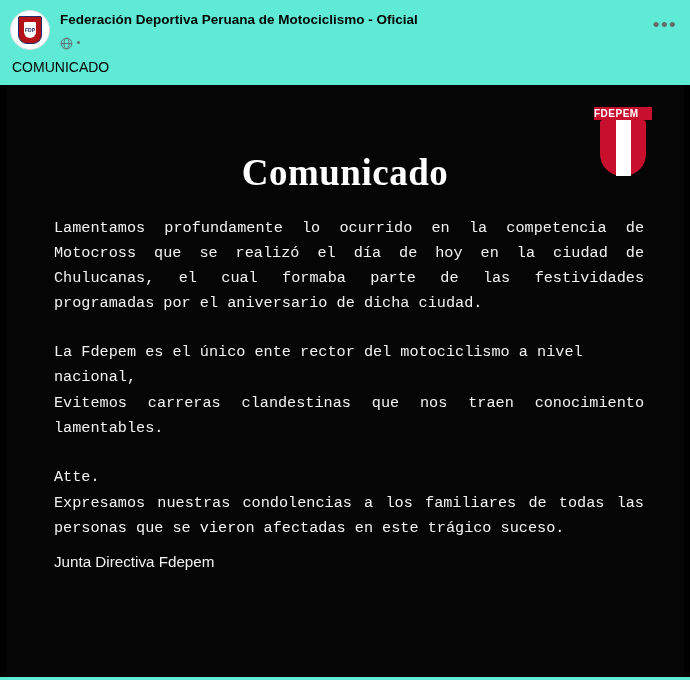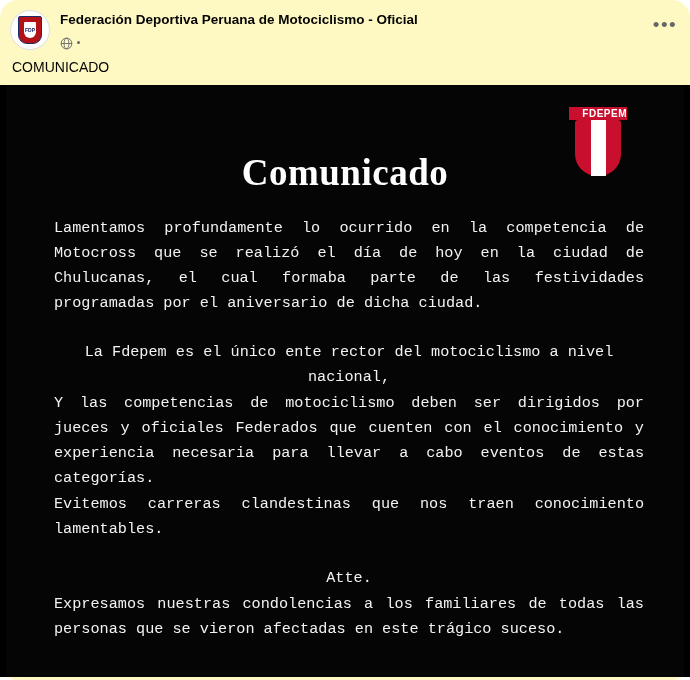"Federación Deportiva Peruana de" .post { background: #fef9c3 -> #5eead4; border-radius: 18px -> none }
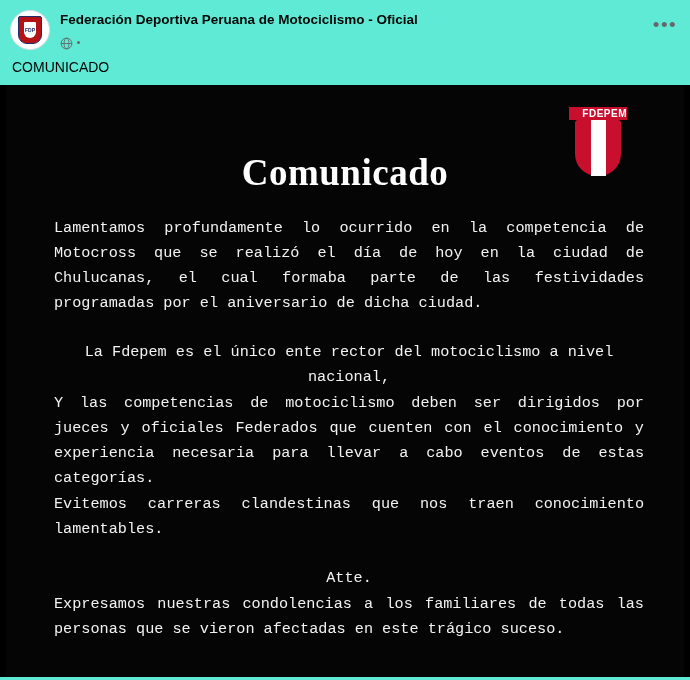"FDEPEM" .flyer-logo { right: 57px -> 32px; text-align: right -> left }
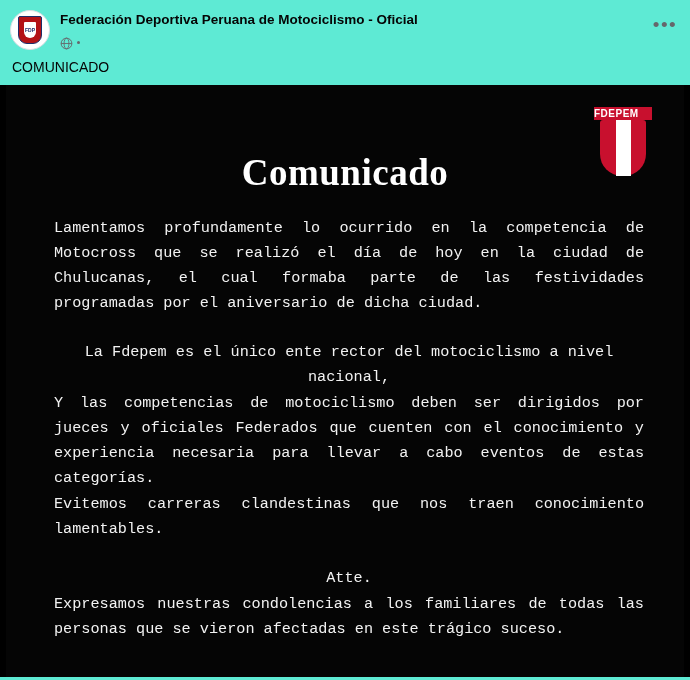"La Fdepem es el único" .flyer-para.nojustify { text-align: center -> left }
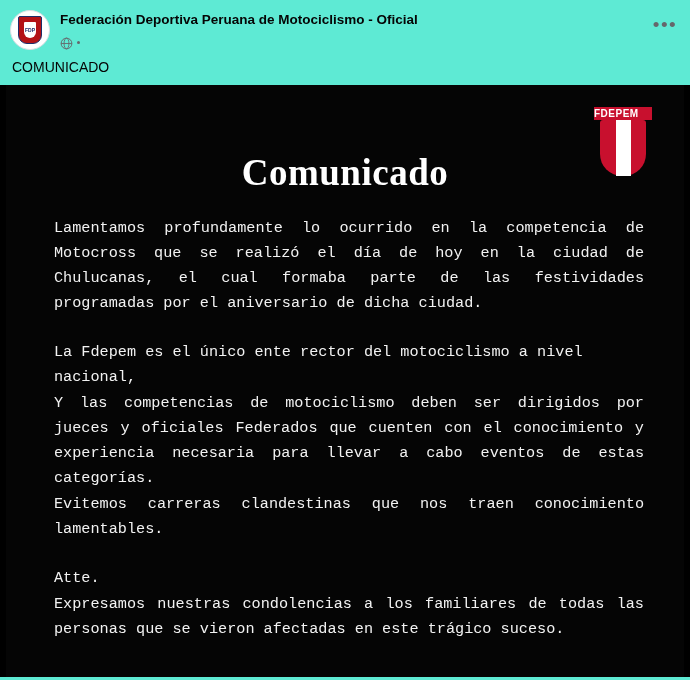"Y las competencias de motociclismo" p.flyer-para { html: <p>Y las competencias de motociclismo deben ser dirigidos por jueces y oficiales Federados que cuenten con el conocimiento y experiencia necesaria para llevar a cabo eventos de estas categorías.</p> -> none }
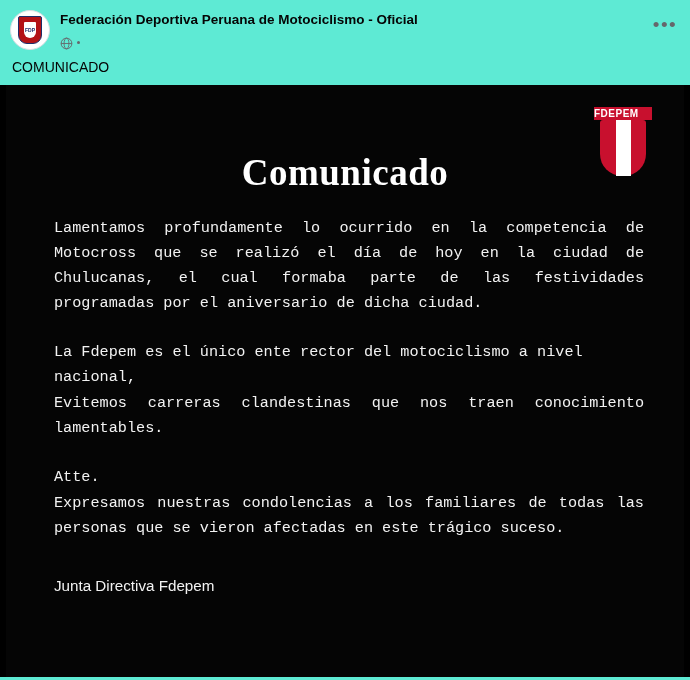"Junta Directiva Fdepem" .flyer-sign { margin-top: 32px -> 8px }
